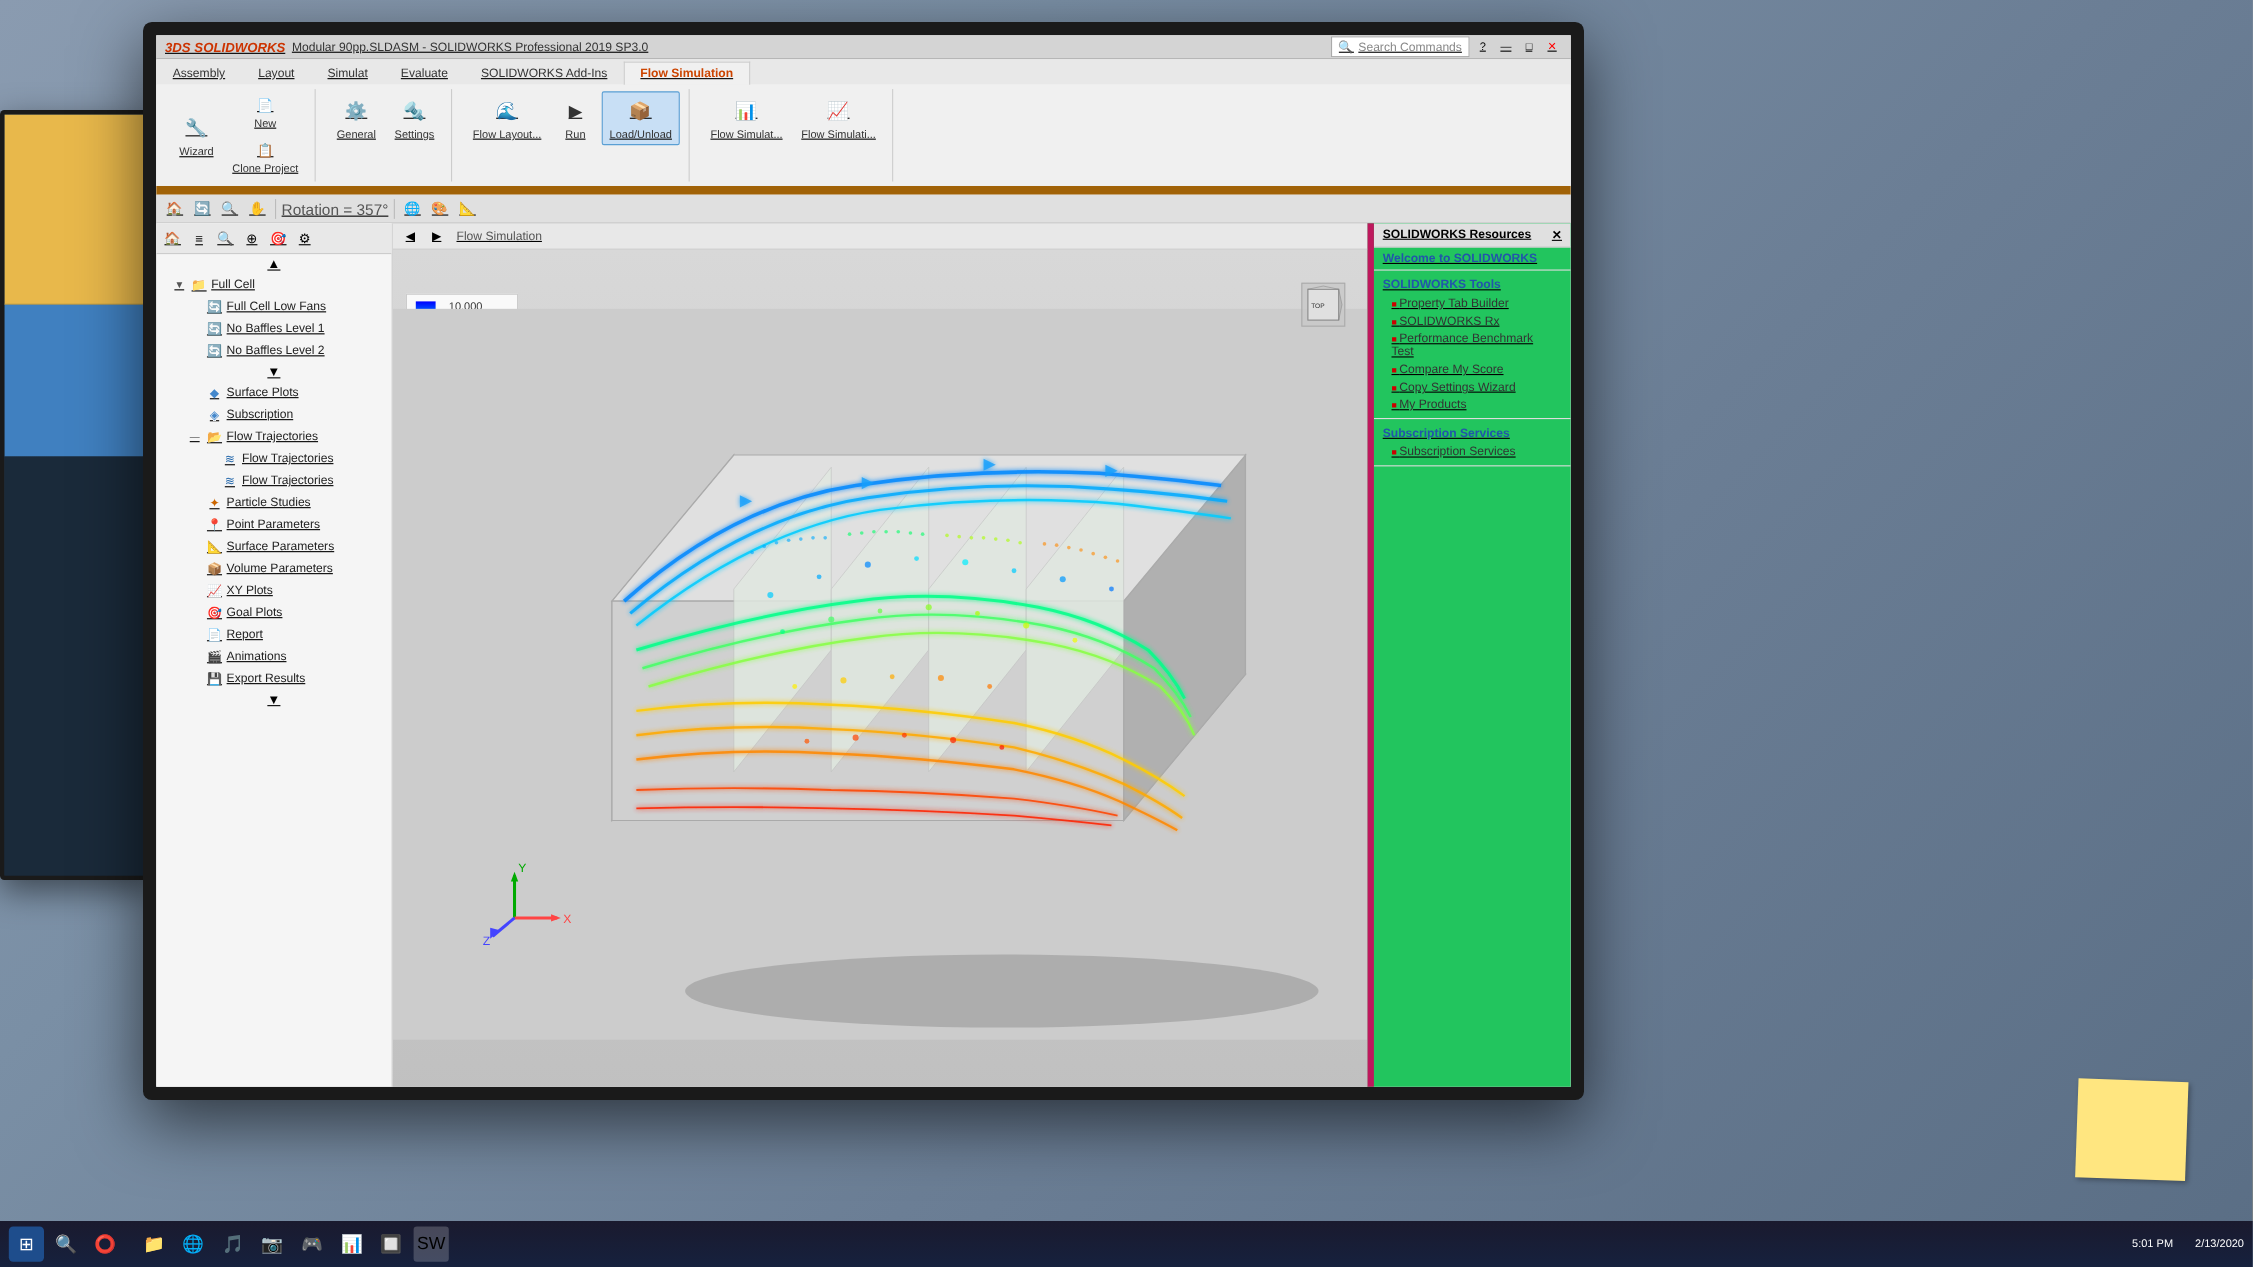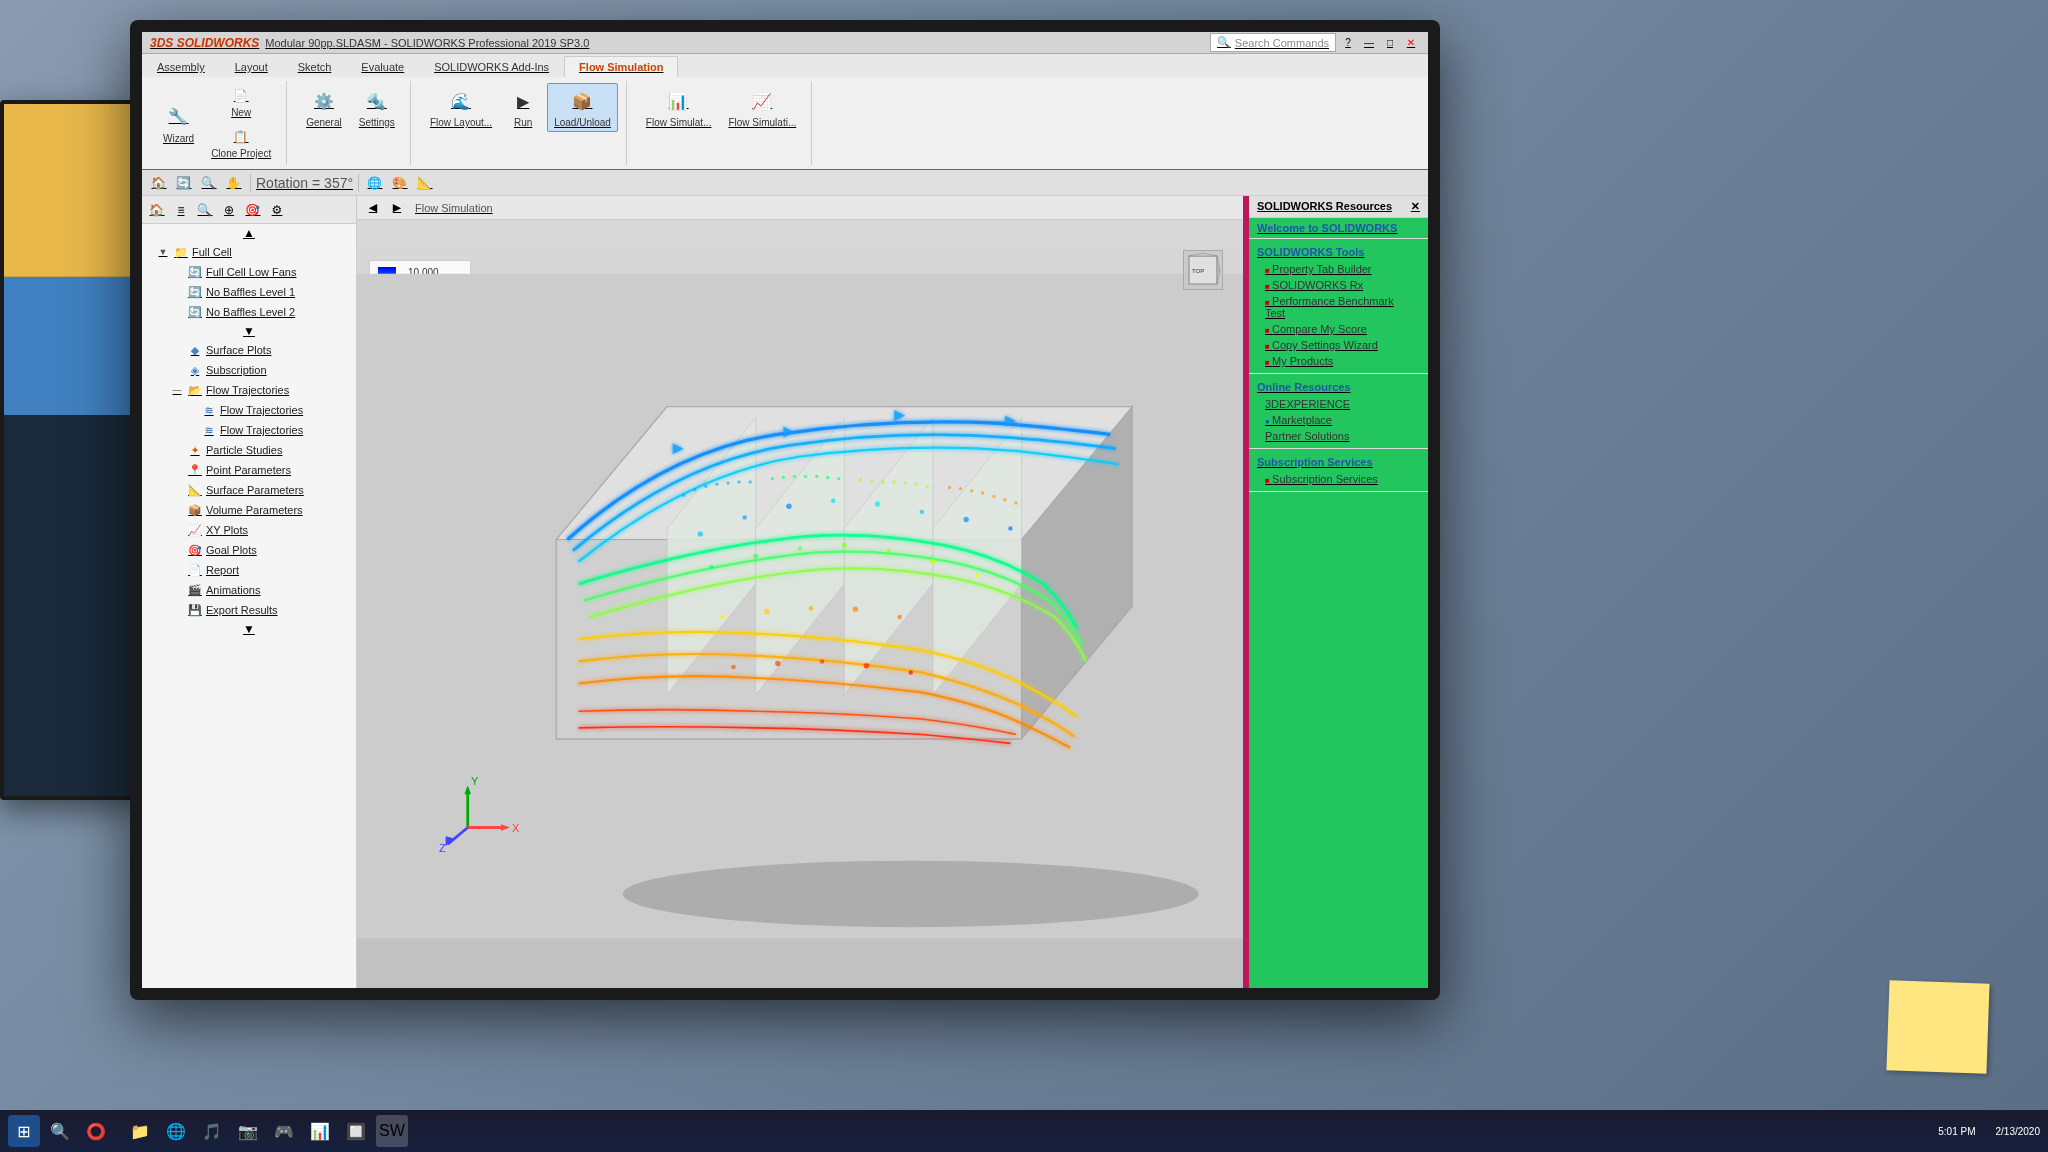"Assembly" .ribbon { border-bottom: 1px solid #a16207 -> 8px solid #a16207 }
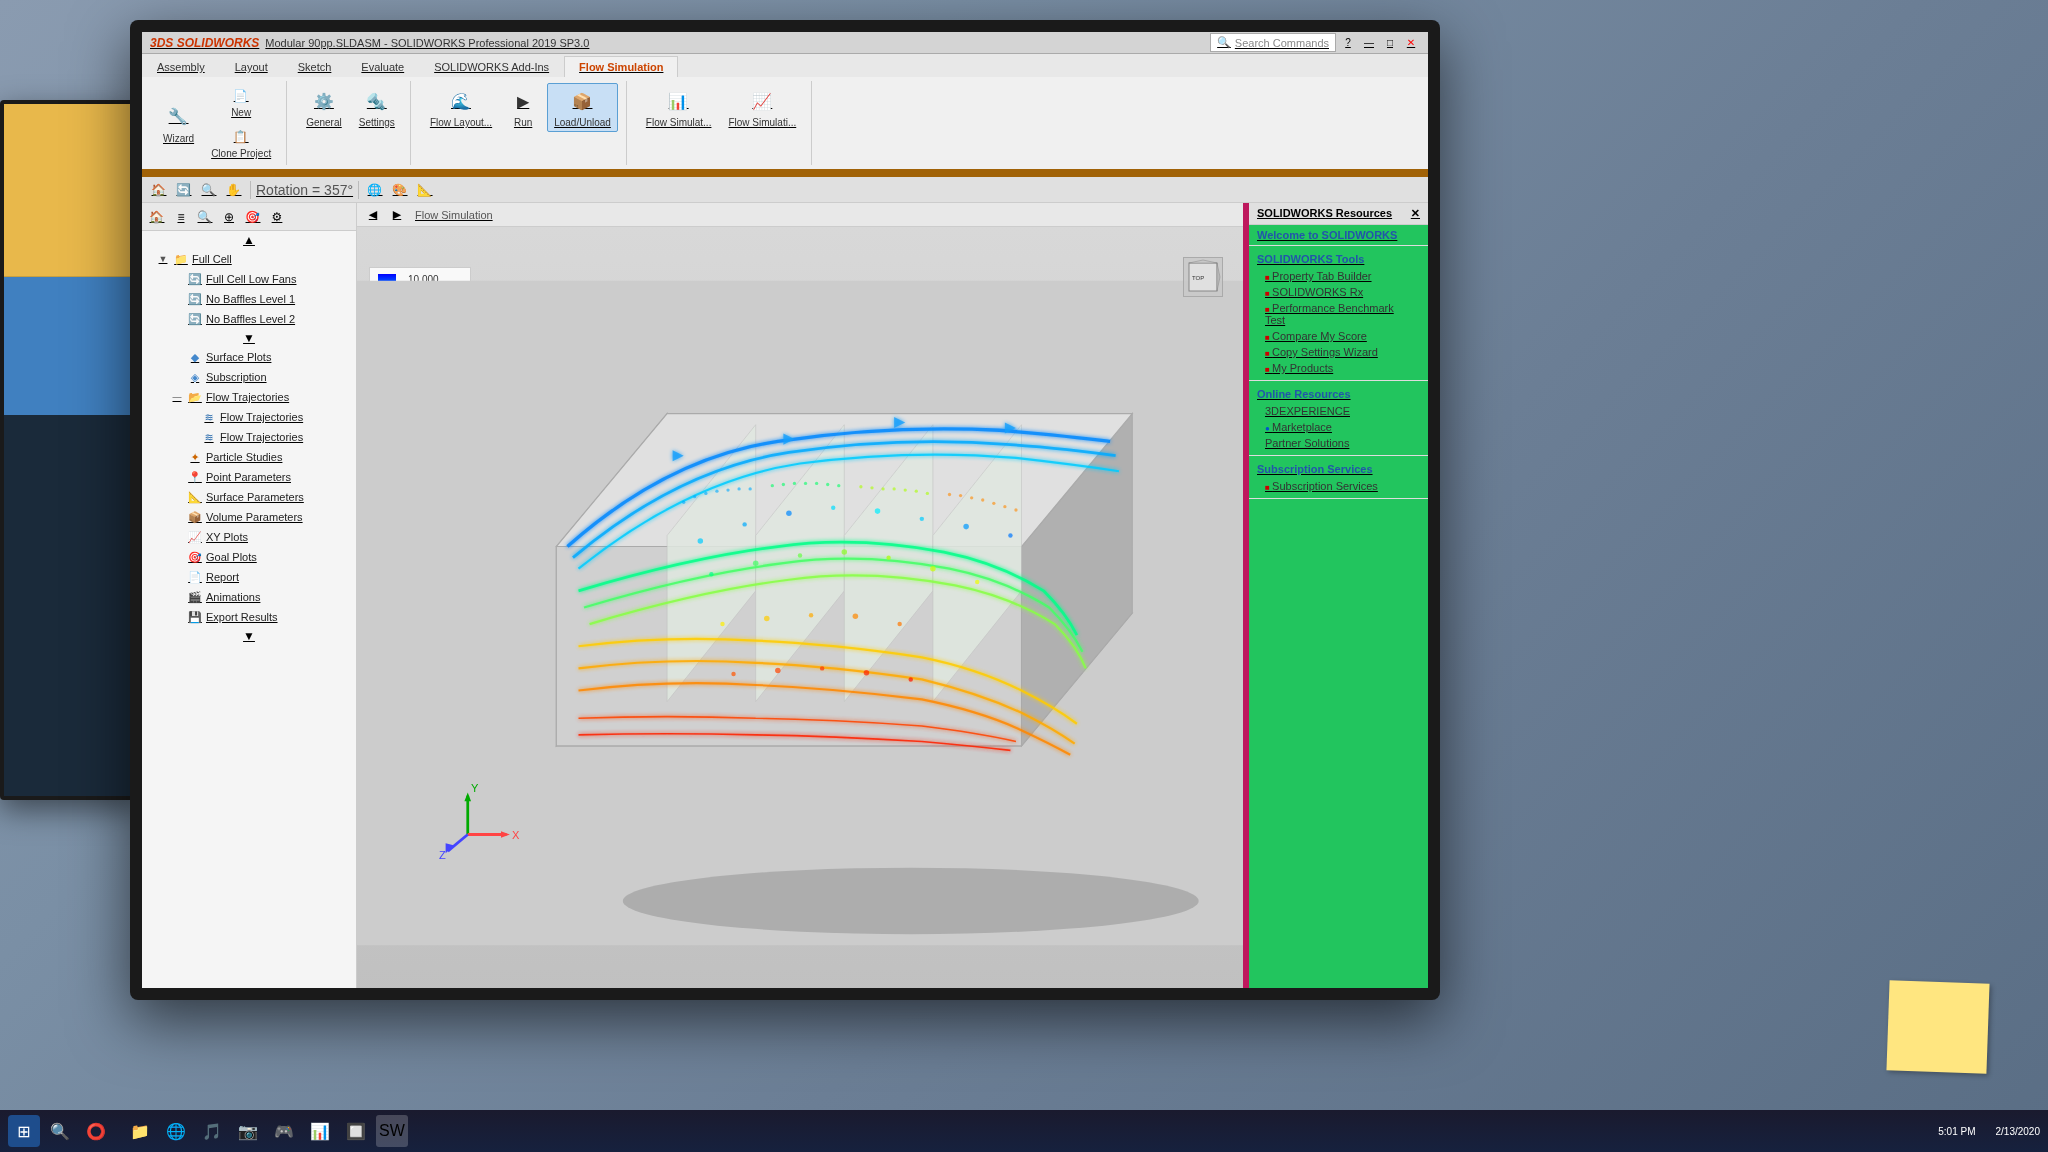"Sketch" div.ribbon-tab { text: Sketch -> Simulat }
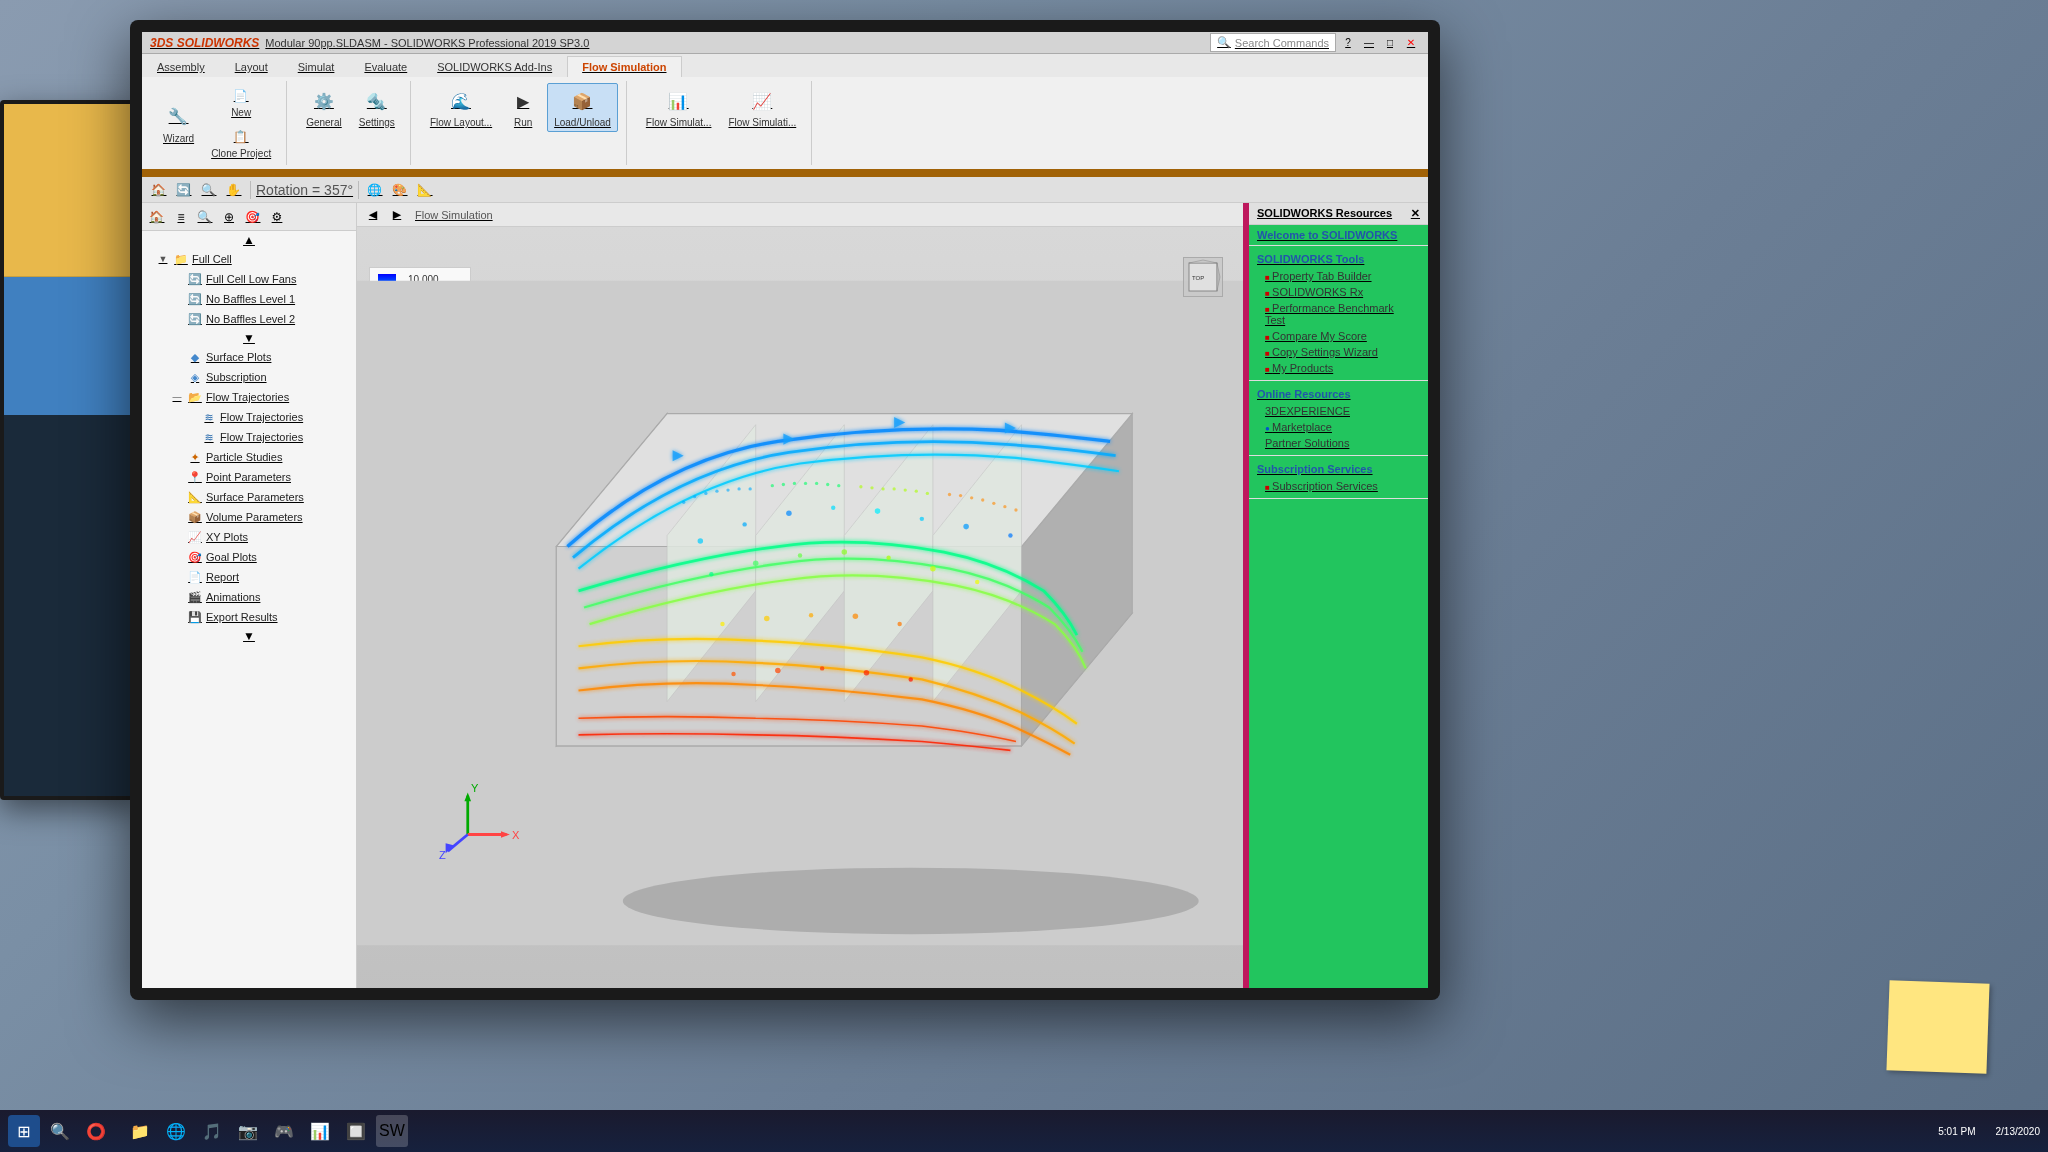"Online Resources" div.resources-section { html: <div> <div>Online Resources</div> <div>3DEXPERIENCE</div> <div>Marketplace</div> <div>Partner Solutions</div> </div> -> none }
